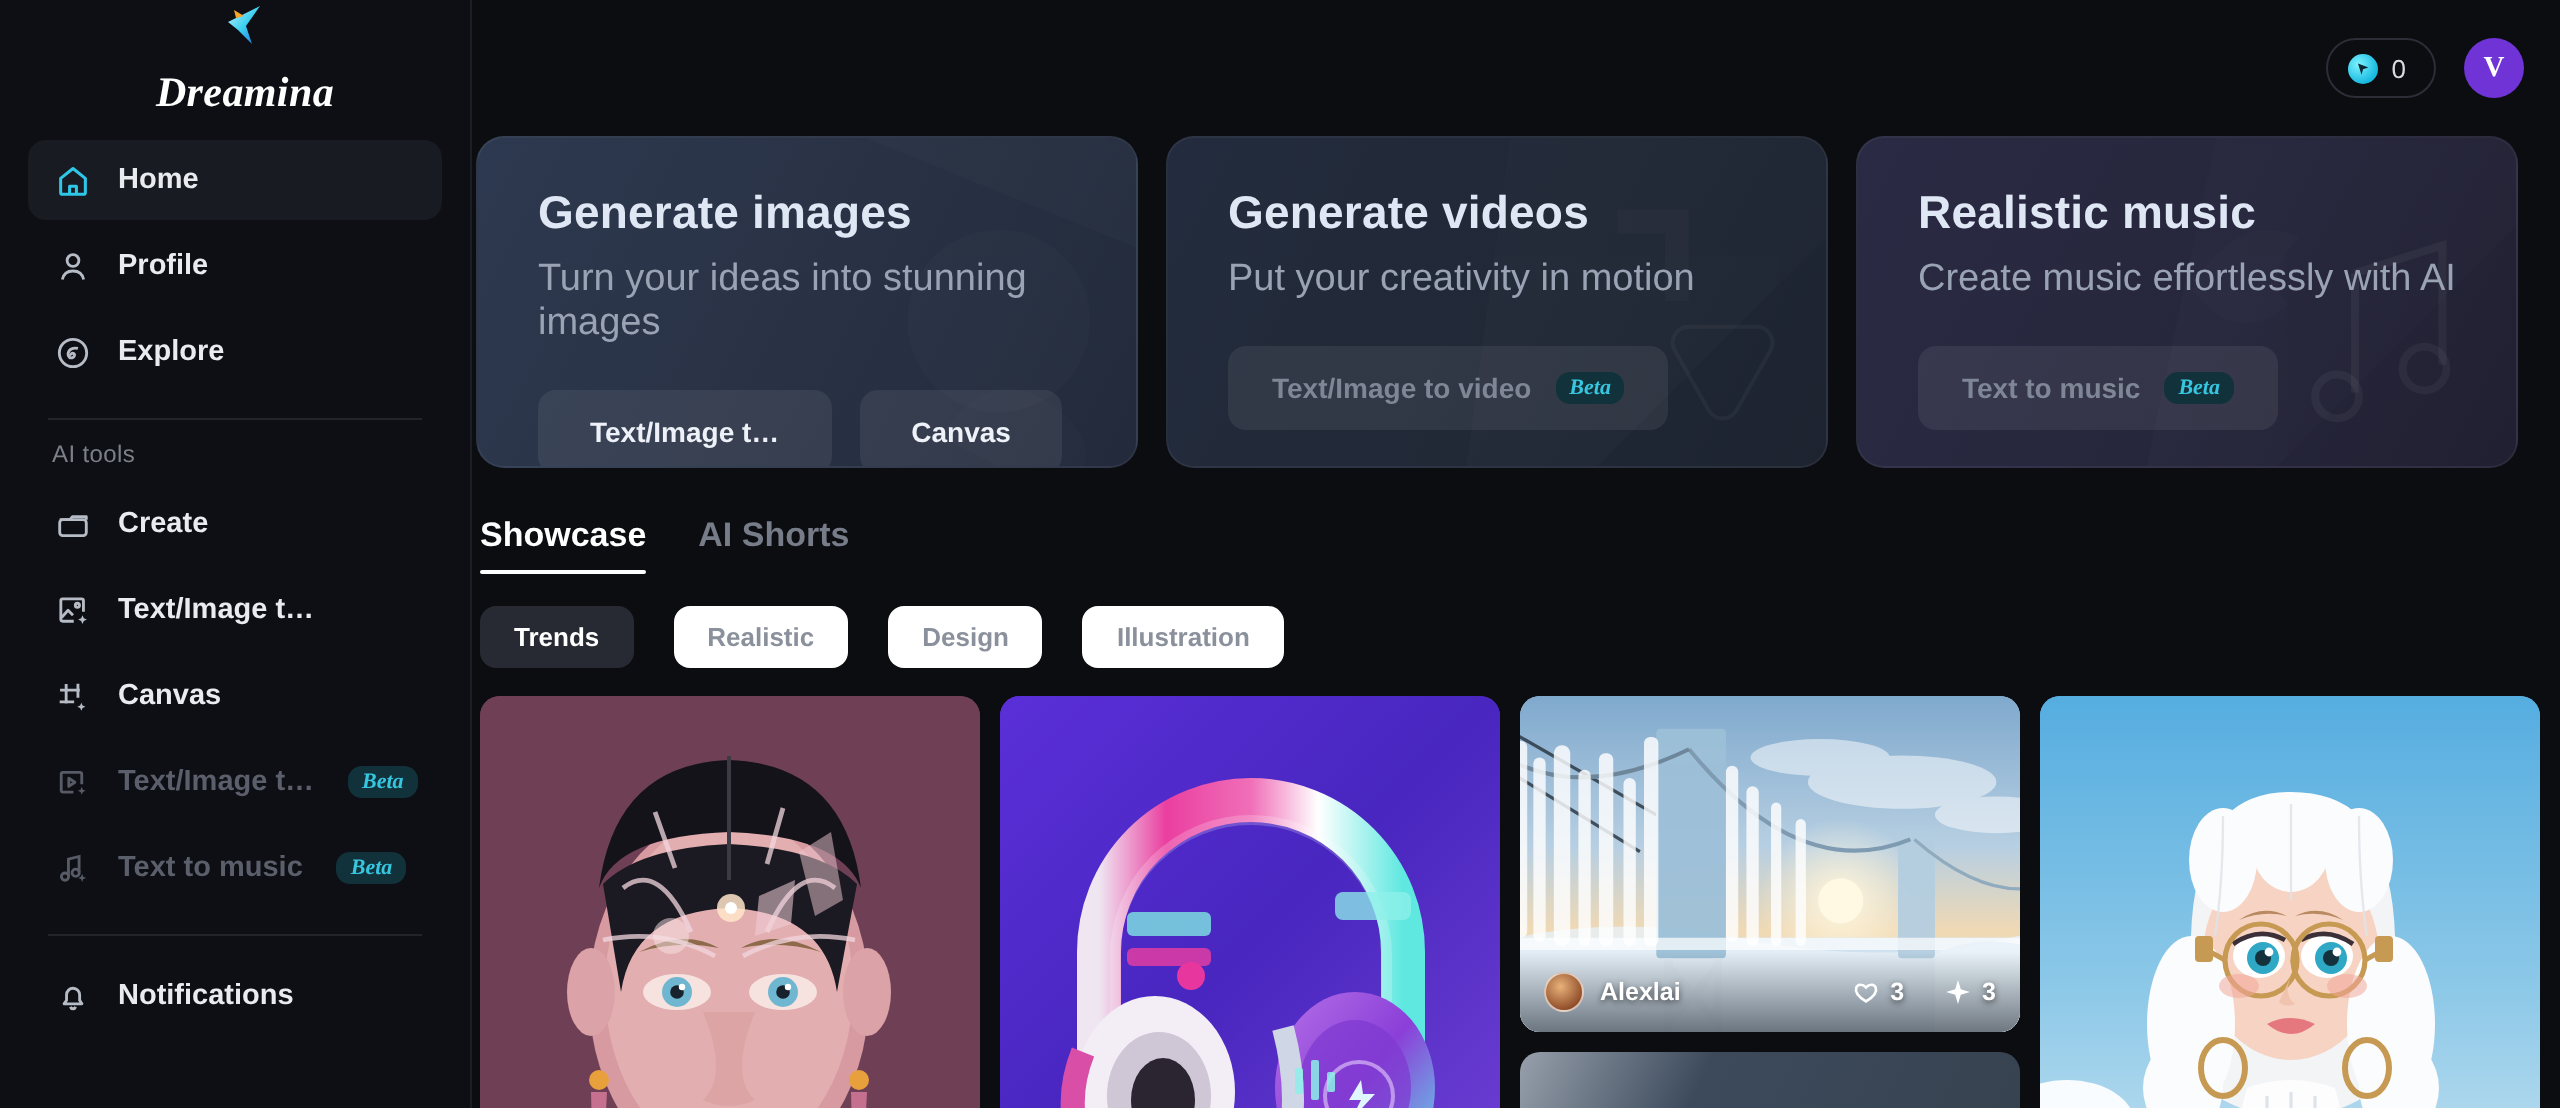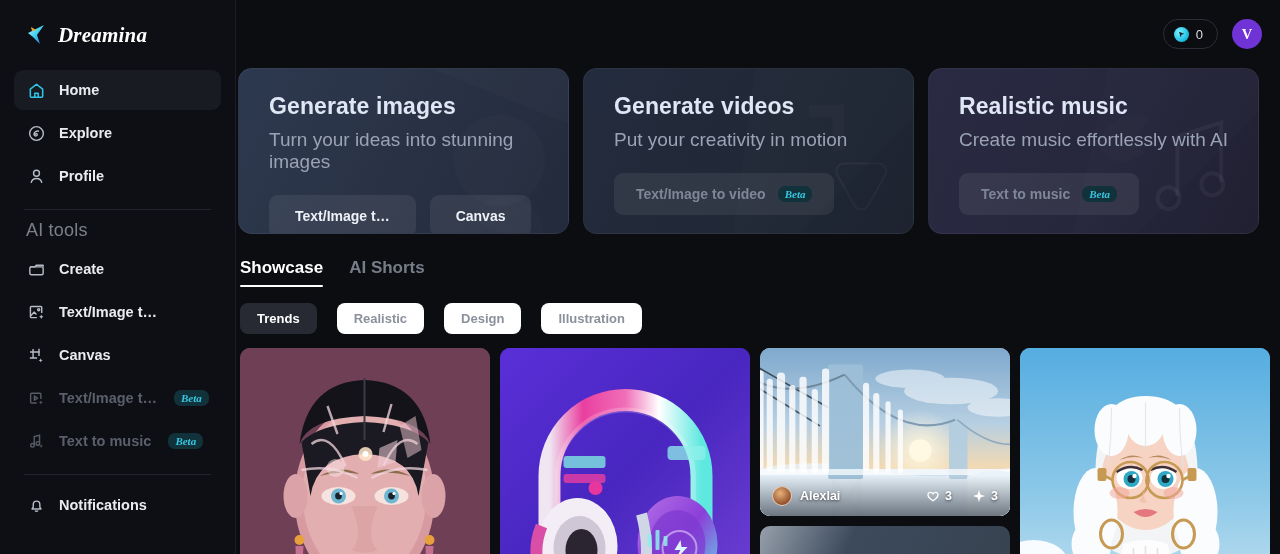"Dreamina" .logo-row { flex-direction: none -> column }
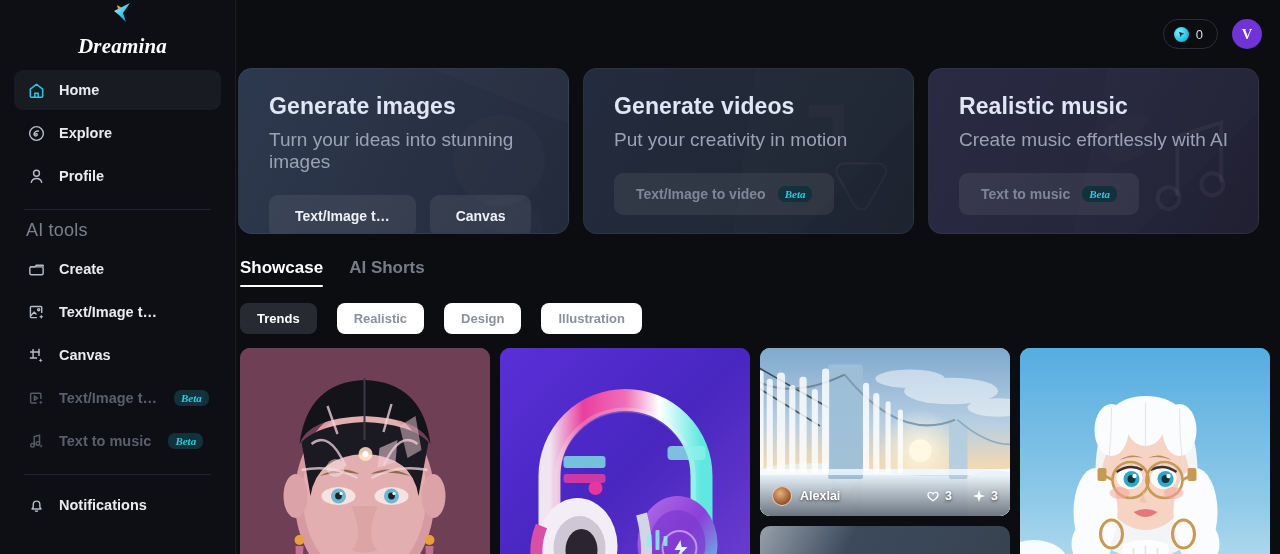"Explore" div.nav-item { order: before "Profile" -> after "Profile" }
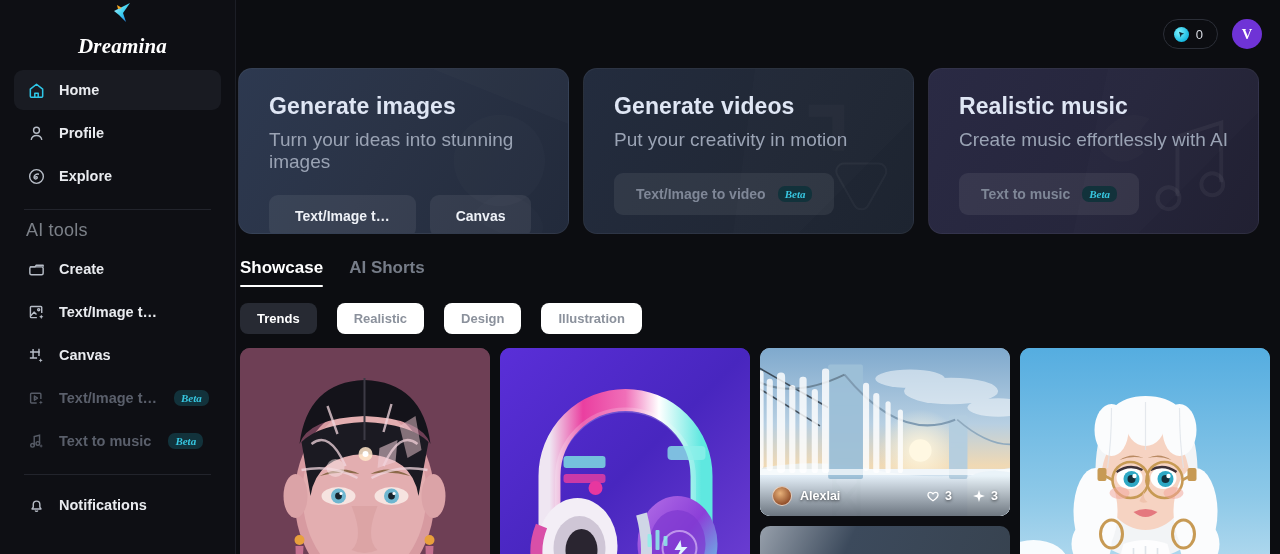"AI tools" .section-label { font-size: 18px -> 12px }
